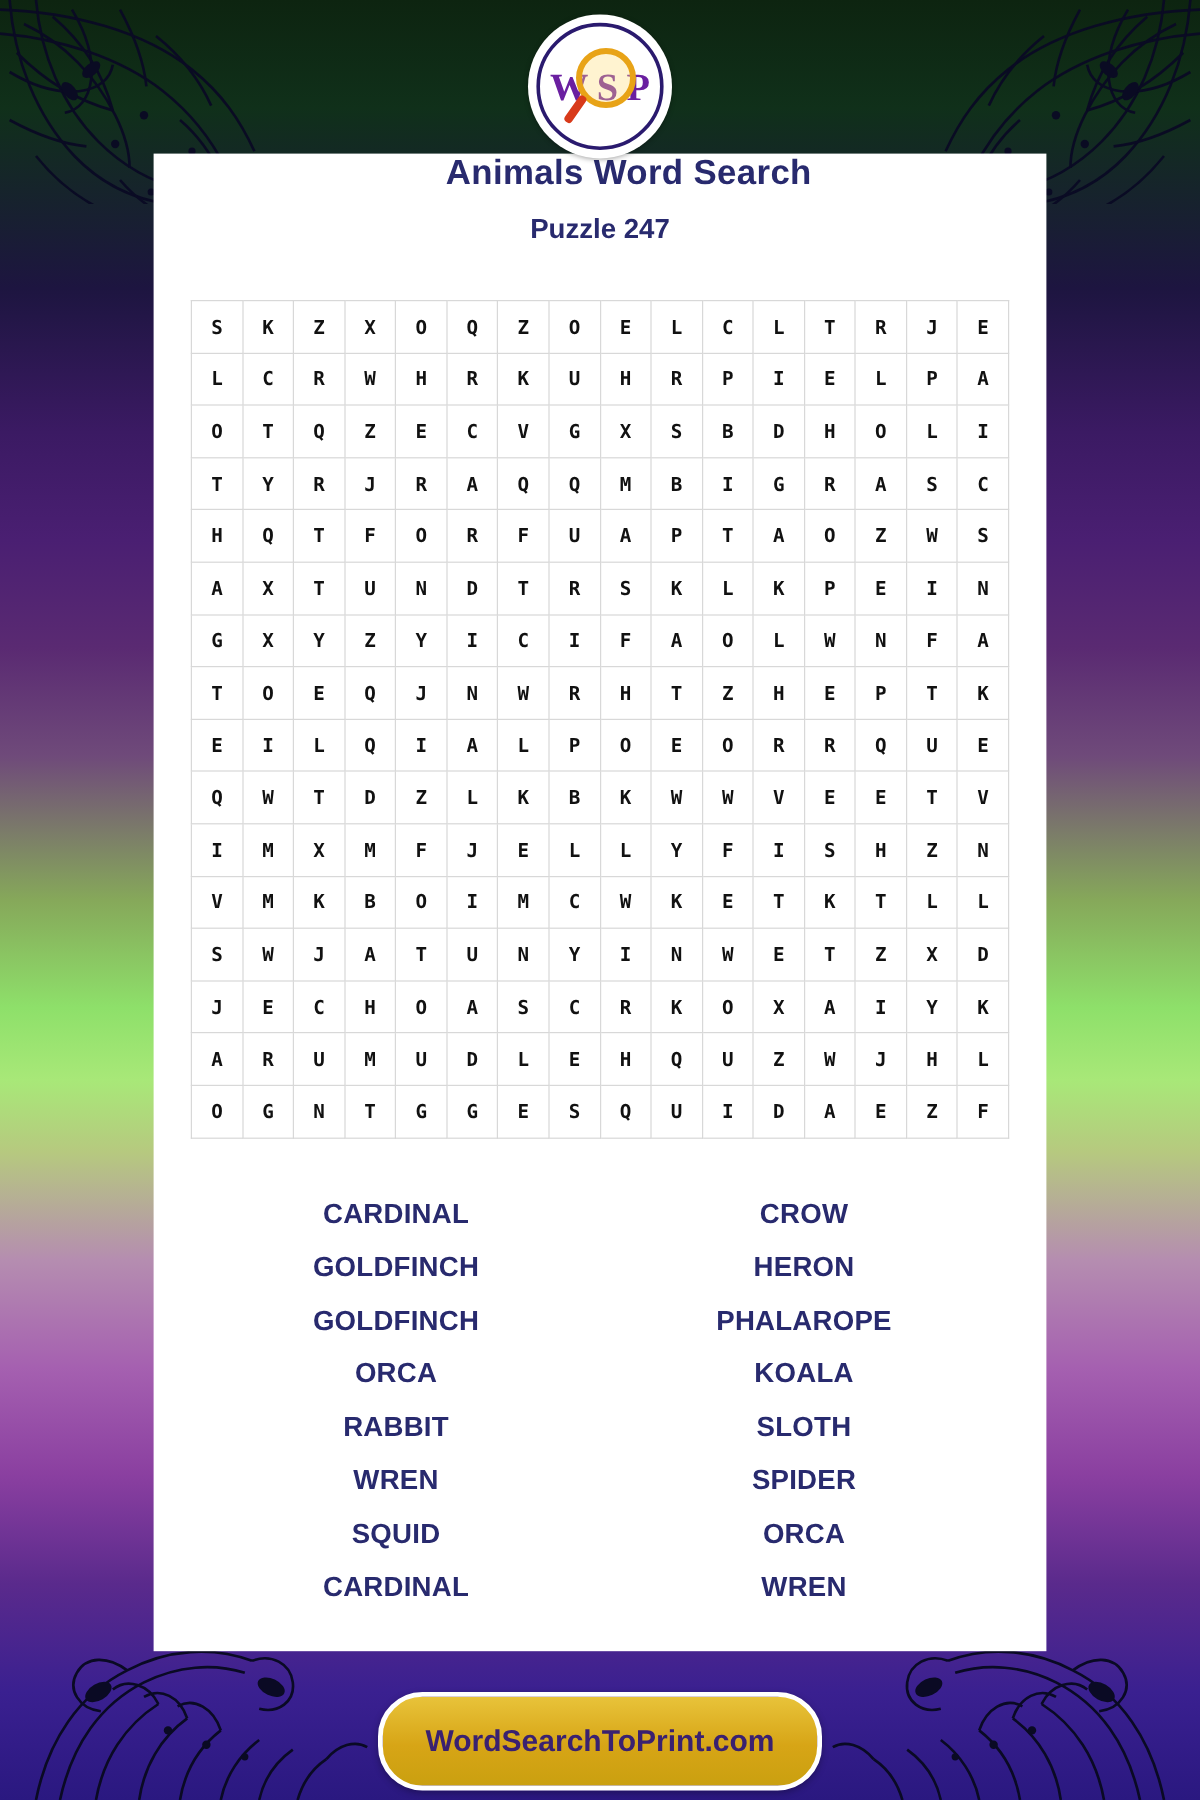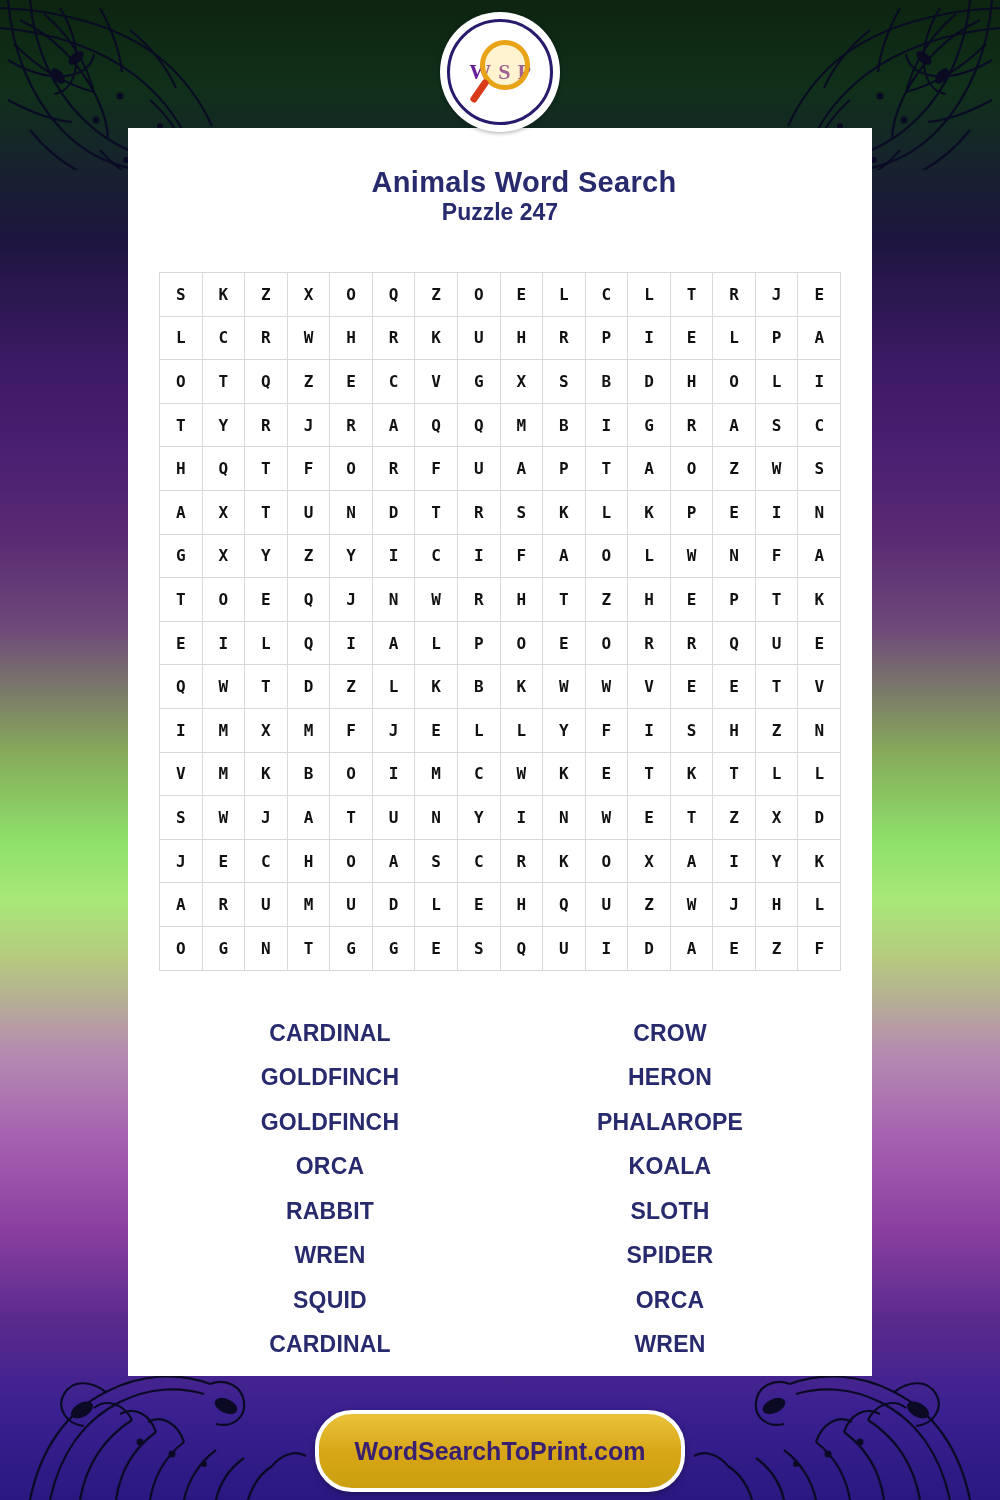"WSP" #logo .wsp { font-size: 22px -> 32px }
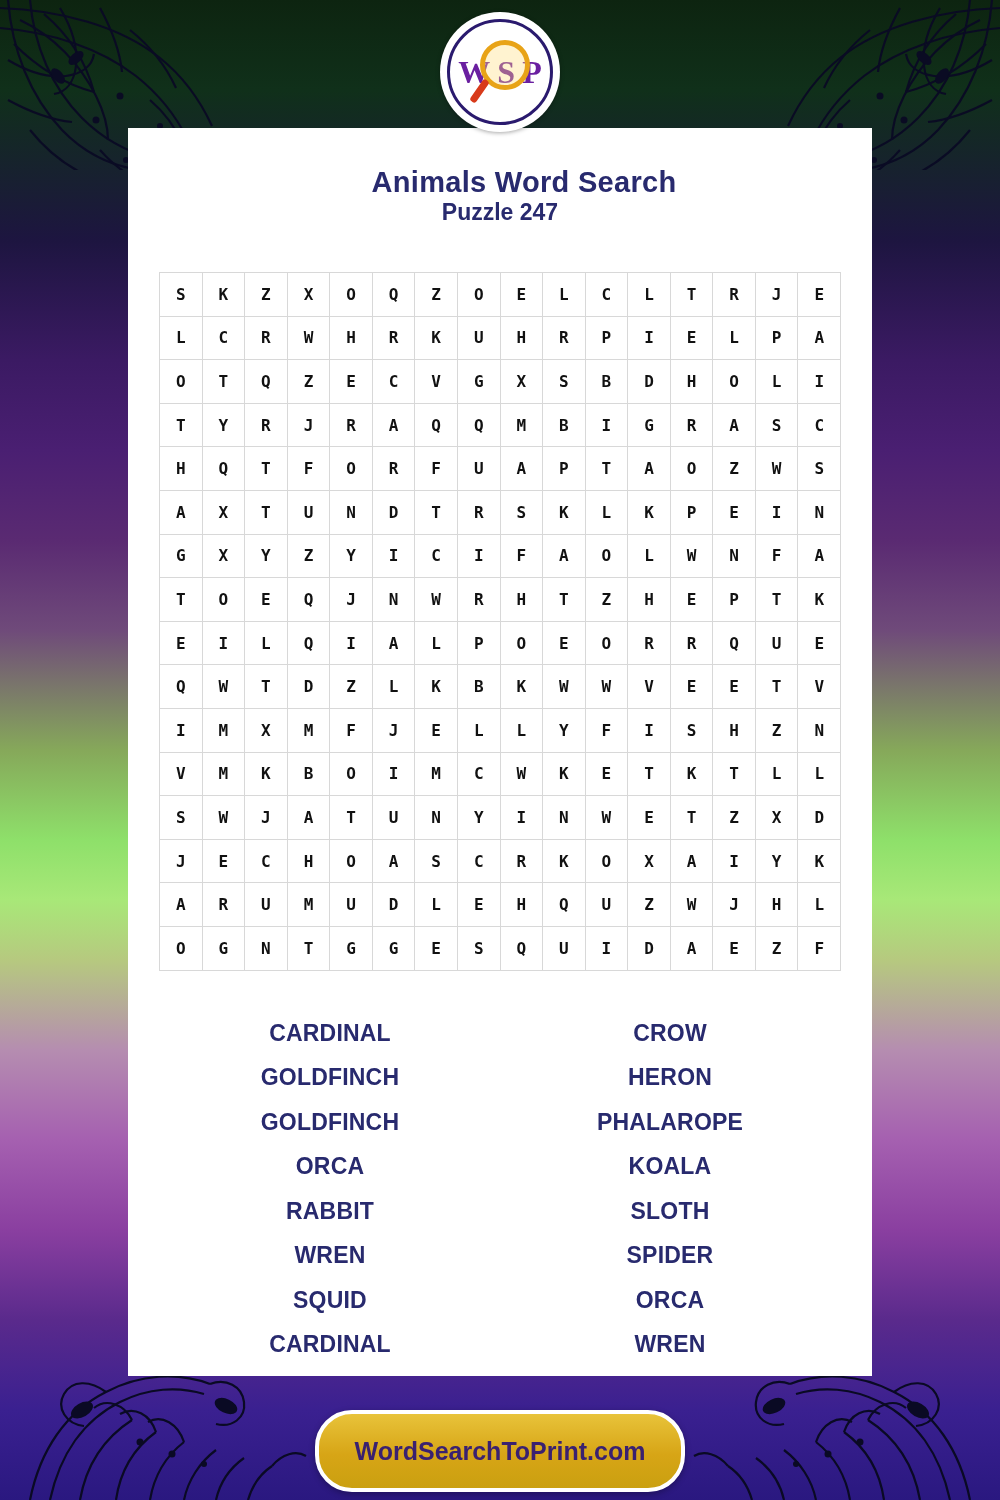"Animals Word Search" #title { margin-top: 38px -> none }
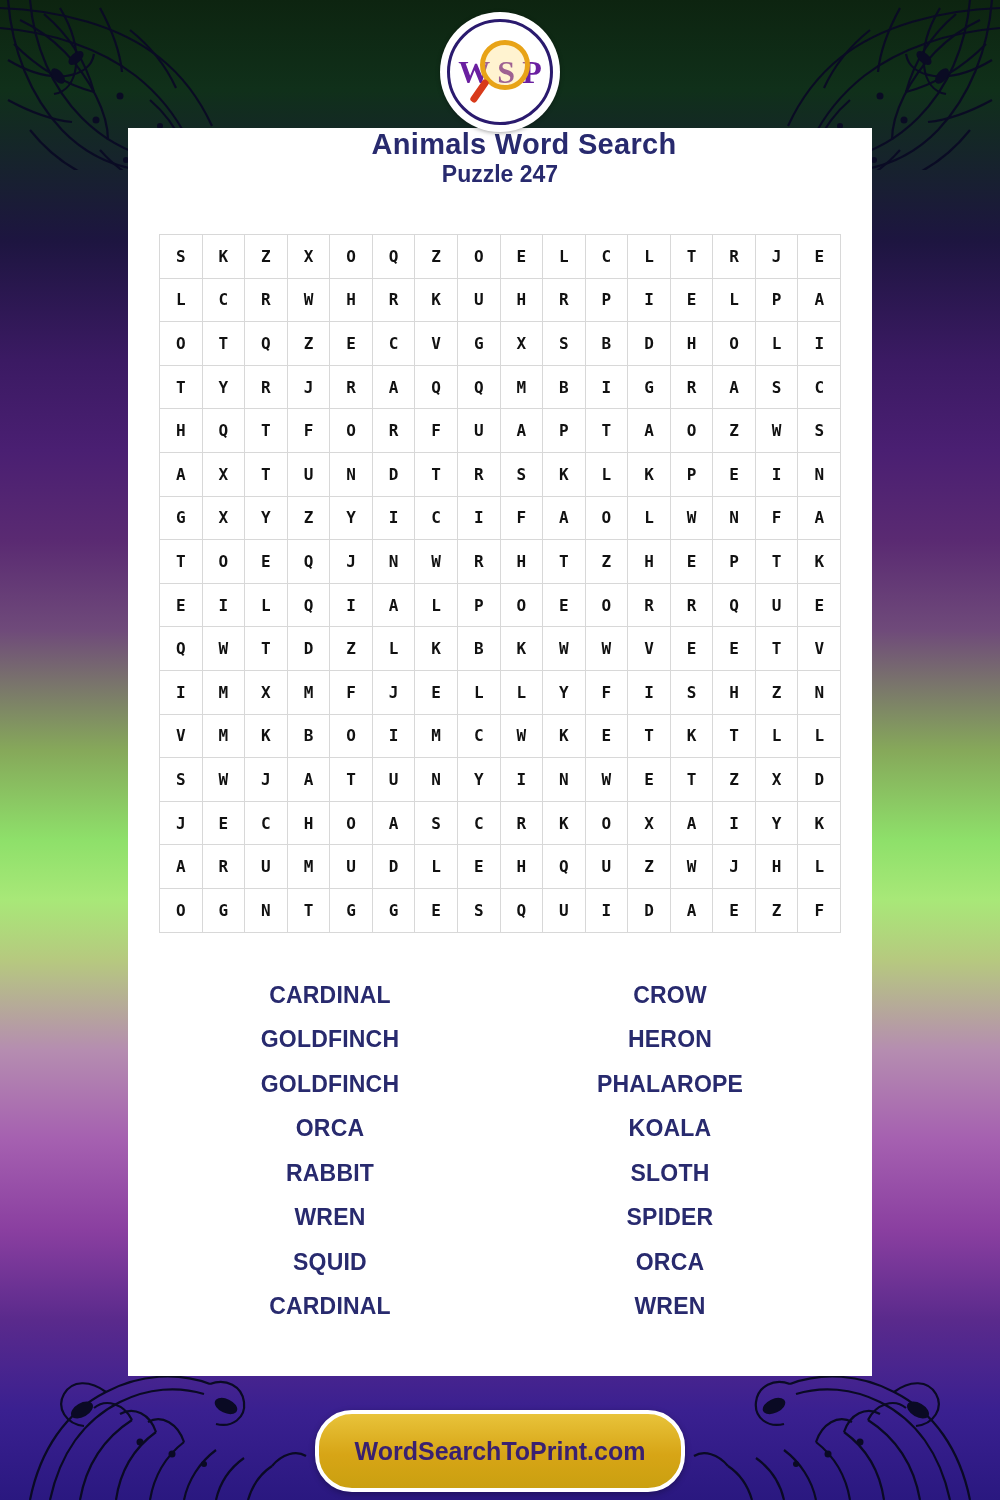"Puzzle 247" #subtitle { margin-top: none -> 16px }
